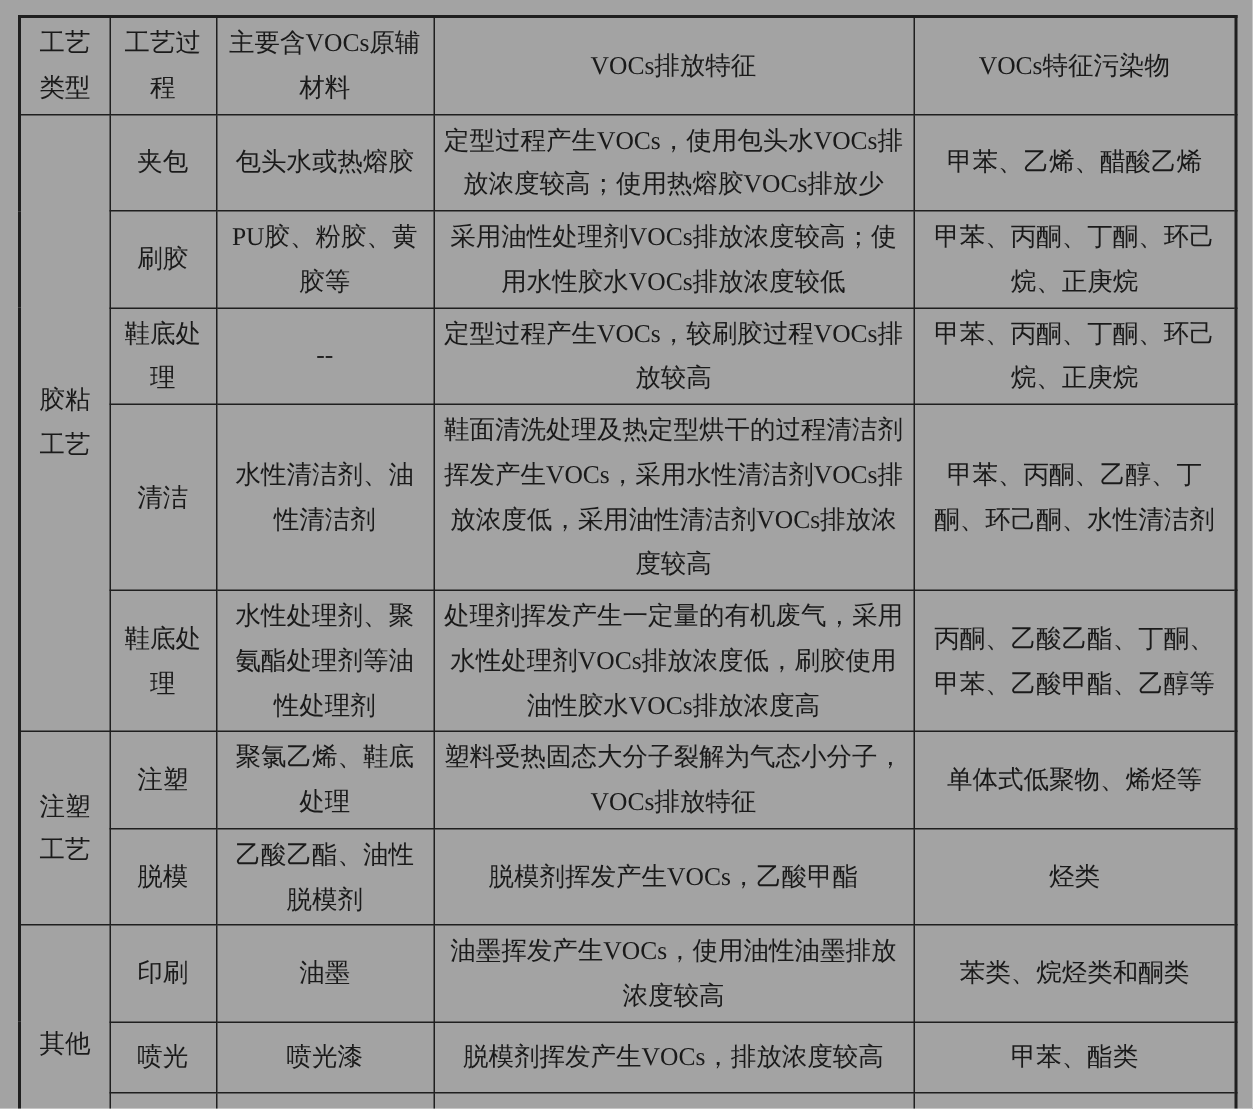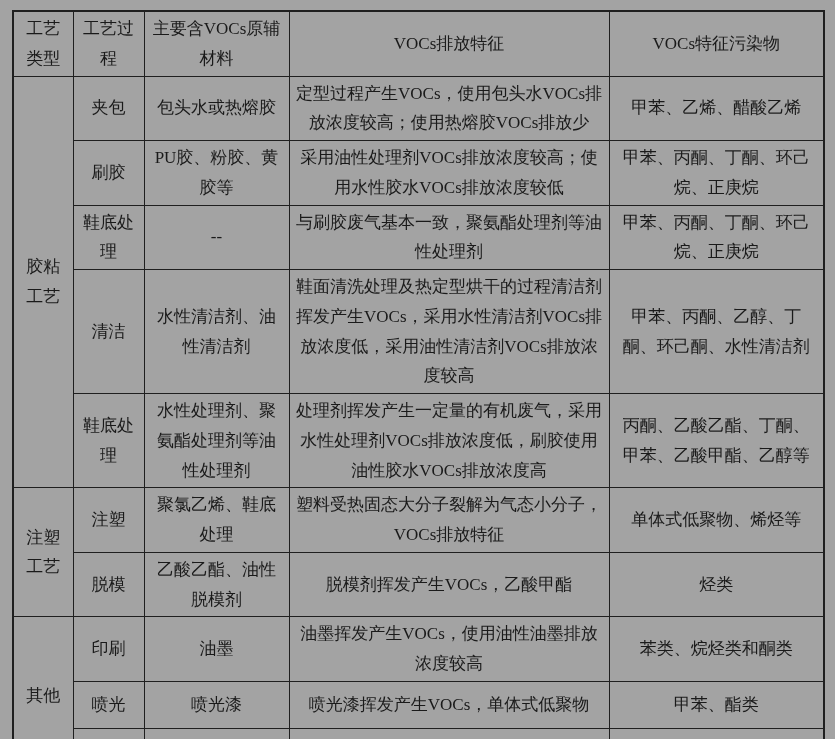"与刷胶废气基本一致，聚氨酯处理剂等油性处理剂" td { text: 与刷胶废气基本一致，聚氨酯处理剂等油性处理剂 -> 定型过程产生VOCs，较刷胶过程VOCs排放较高 }
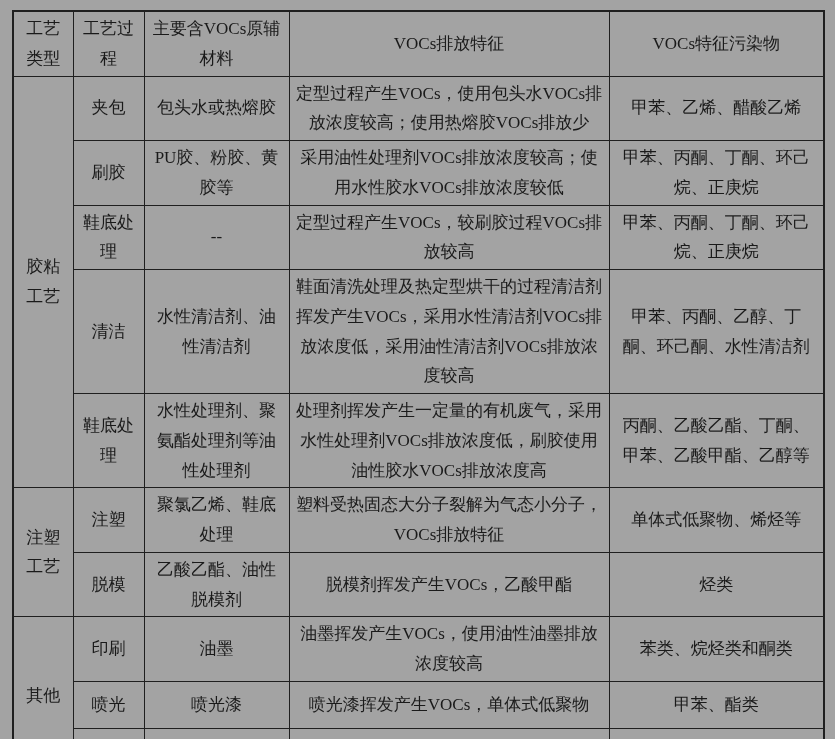"喷光漆挥发产生VOCs，单体式低聚物" td { text: 喷光漆挥发产生VOCs，单体式低聚物 -> 脱模剂挥发产生VOCs，排放浓度较高 }
